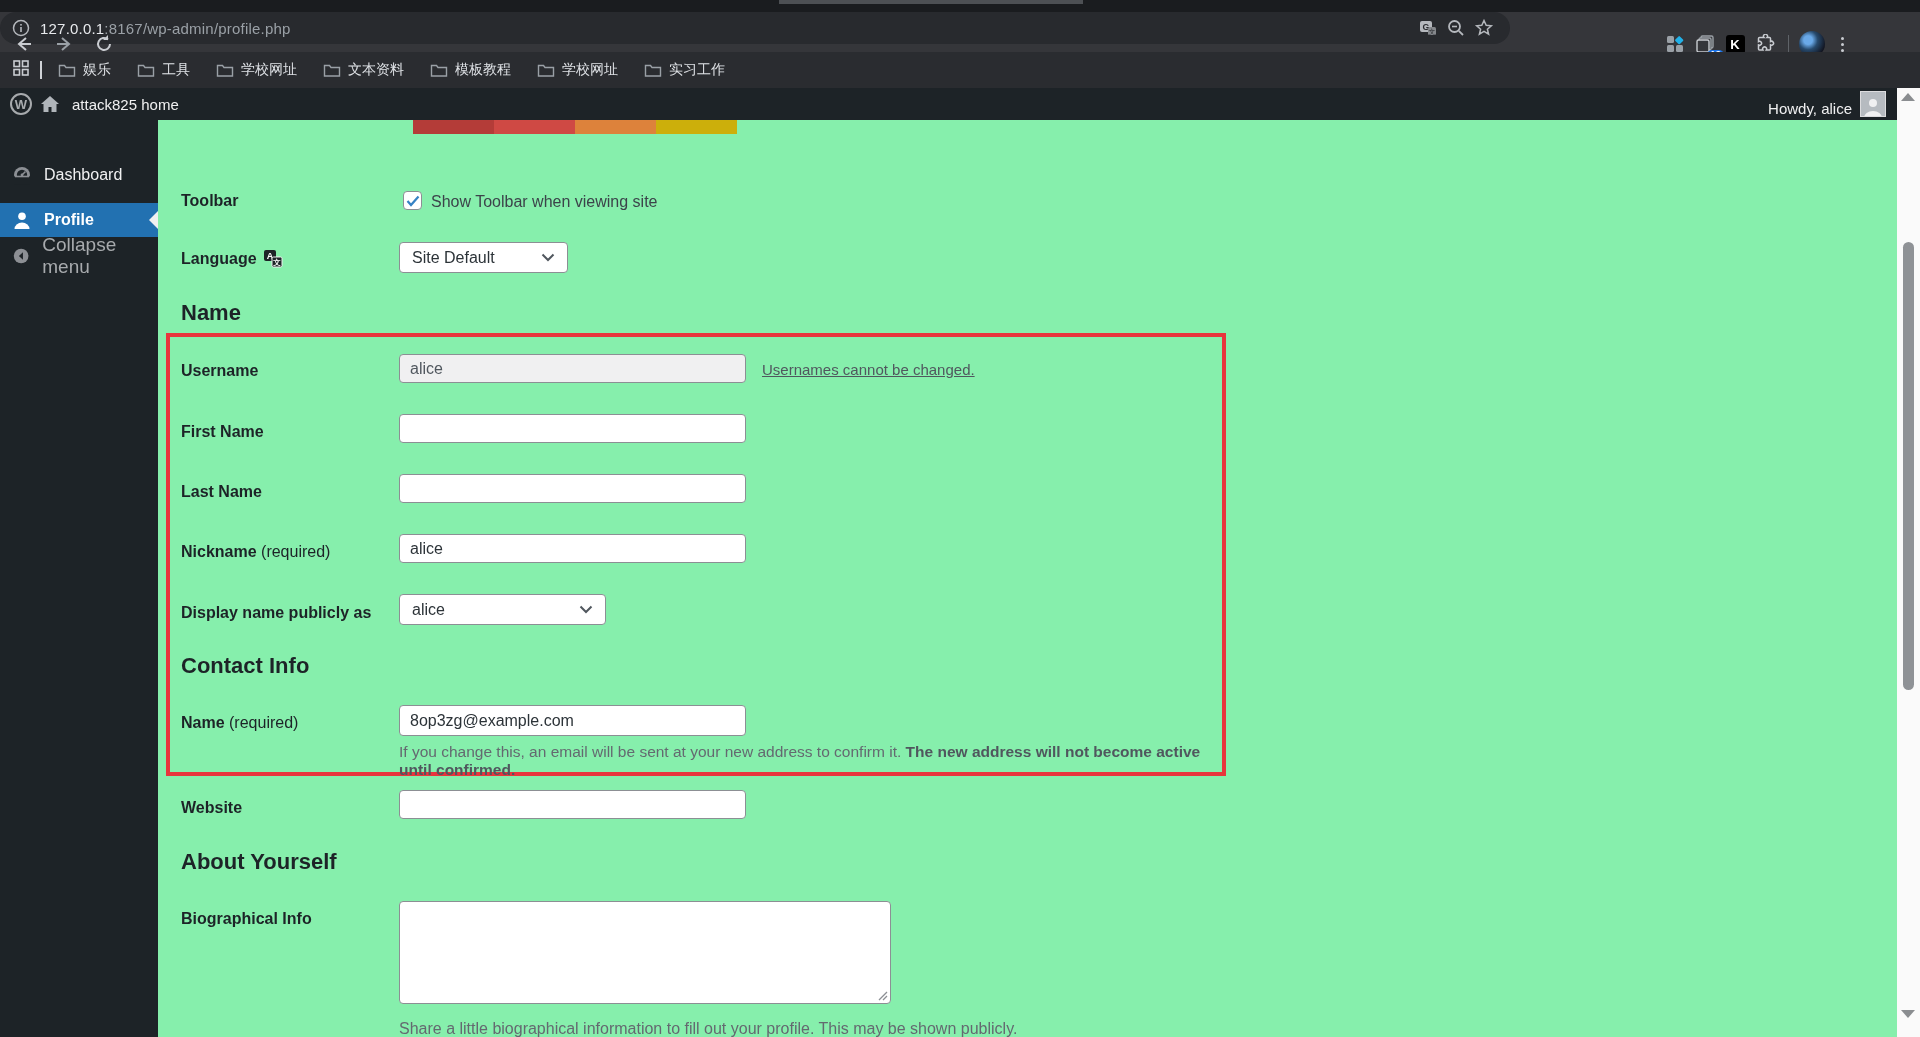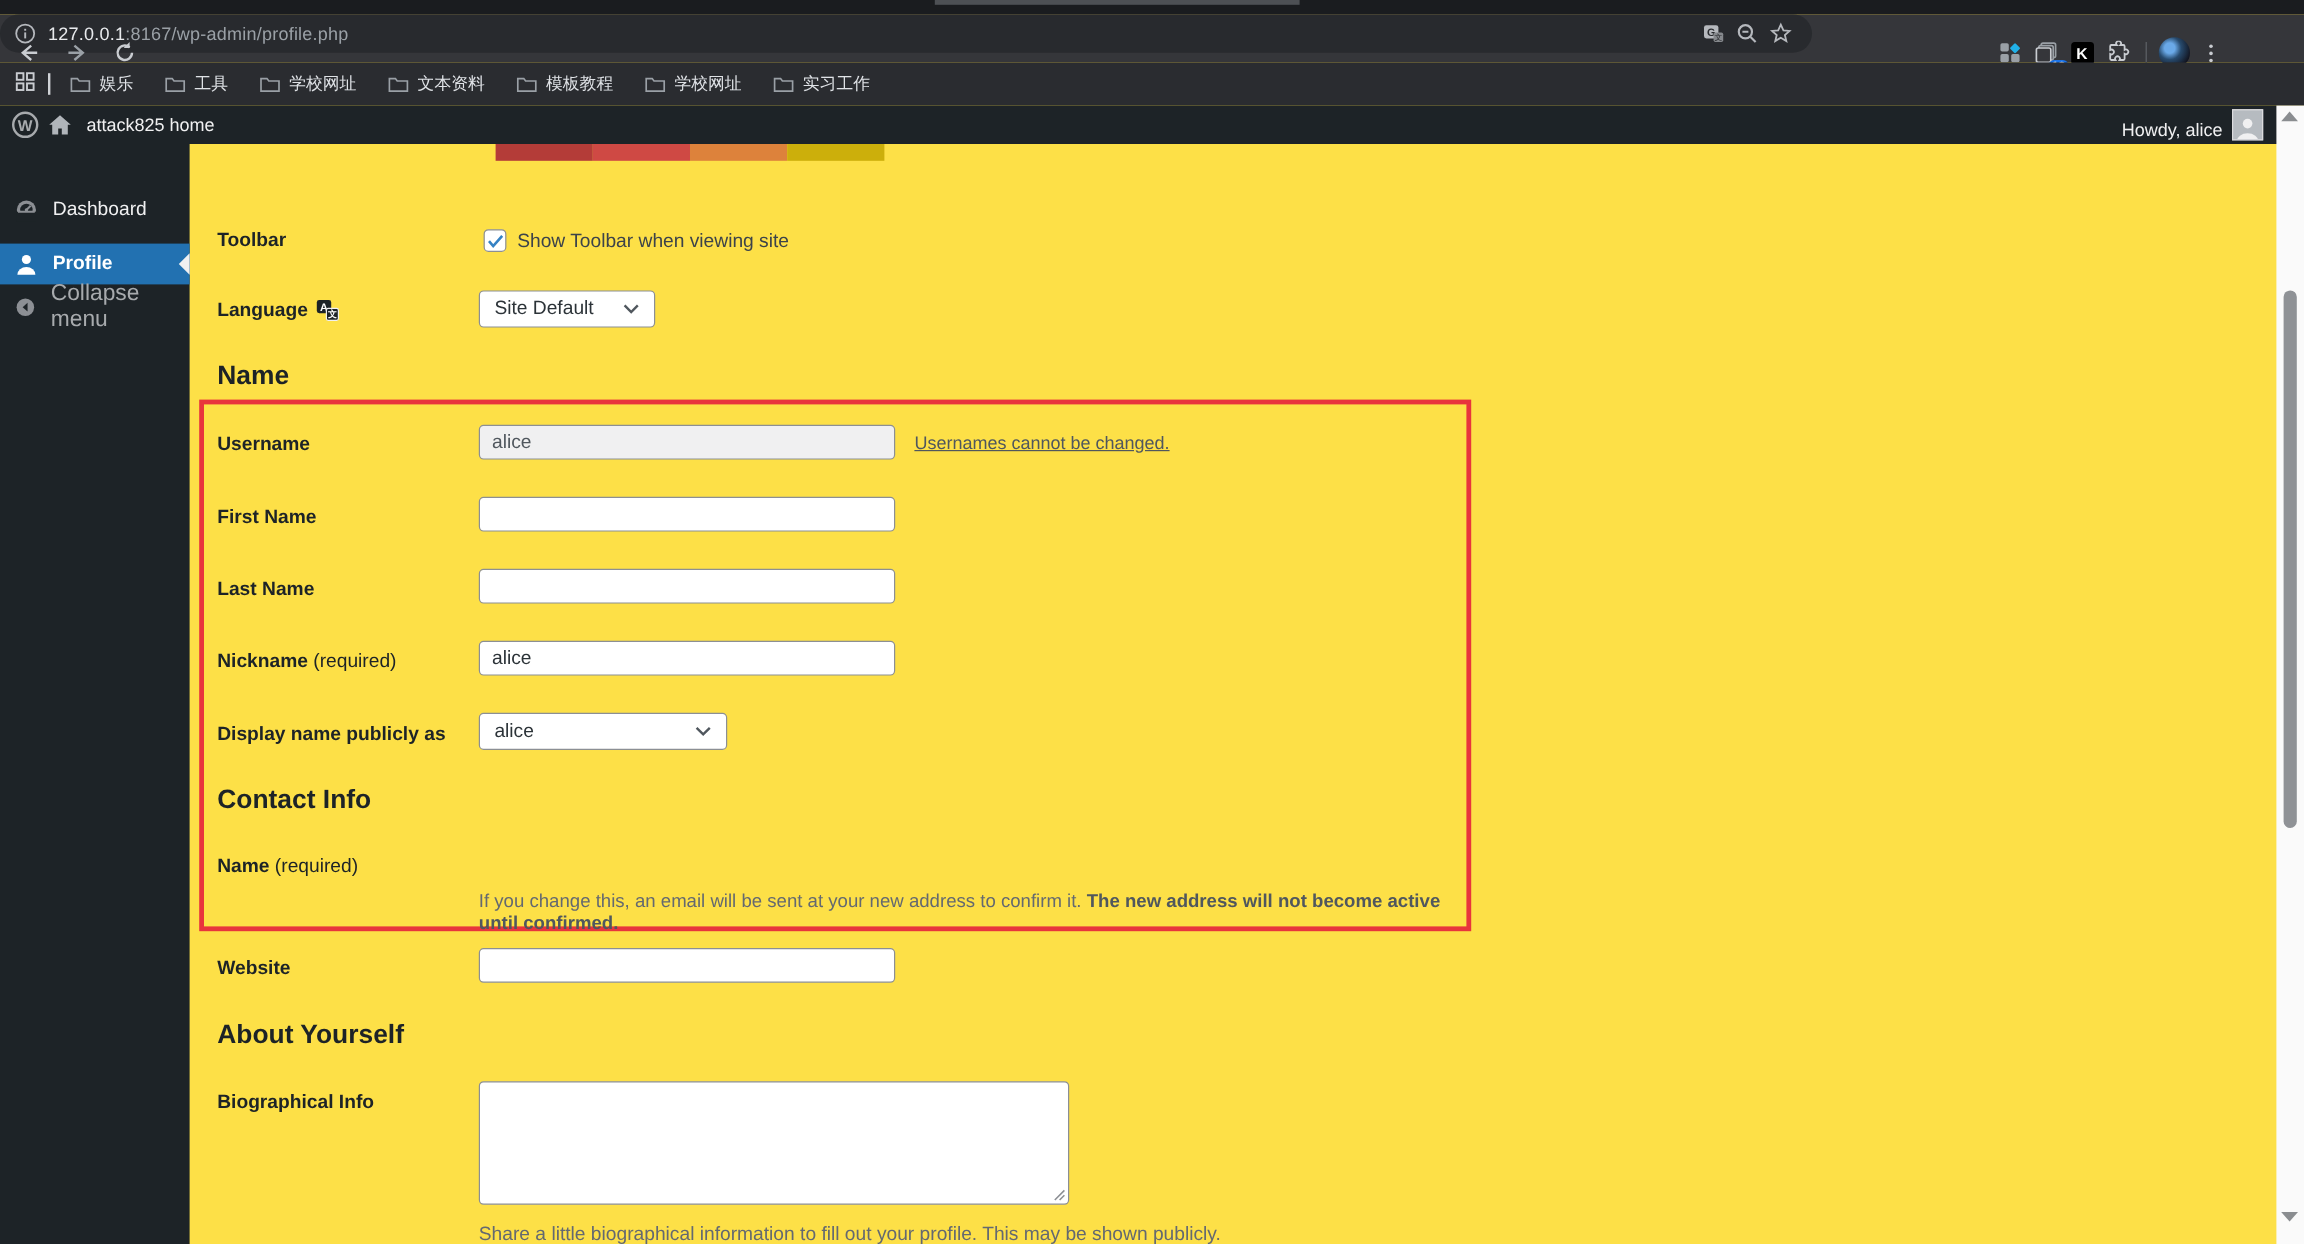"127.0.0.1:8167/wp-admin/profile.php" #screen { background: #fde047 -> #86efac }
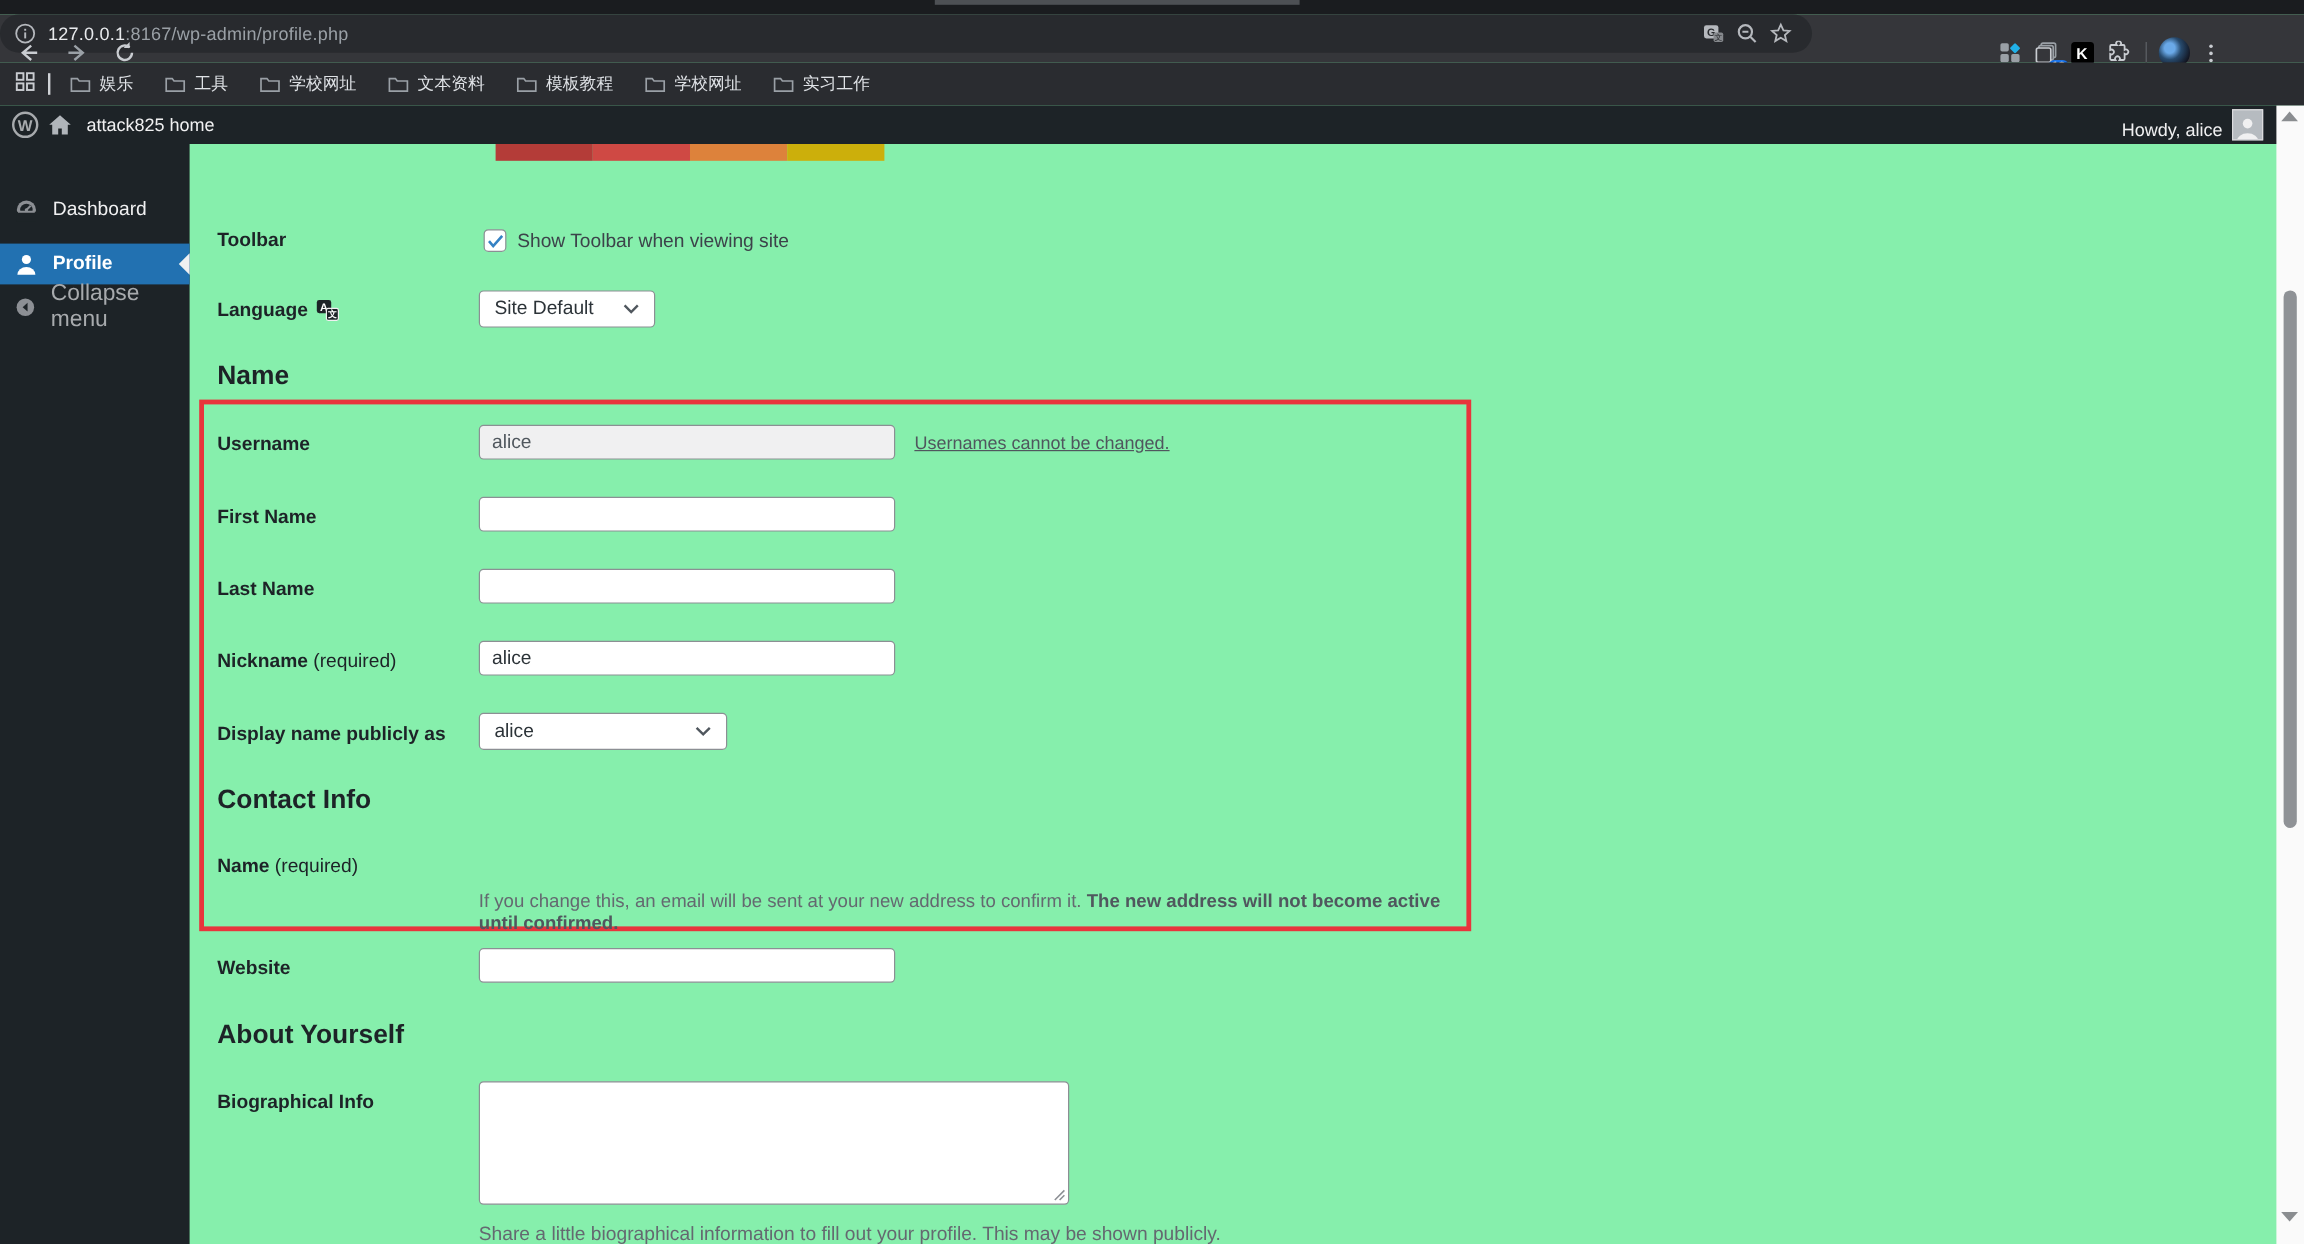"Site Default" div.abs { width: 147px -> 169px }
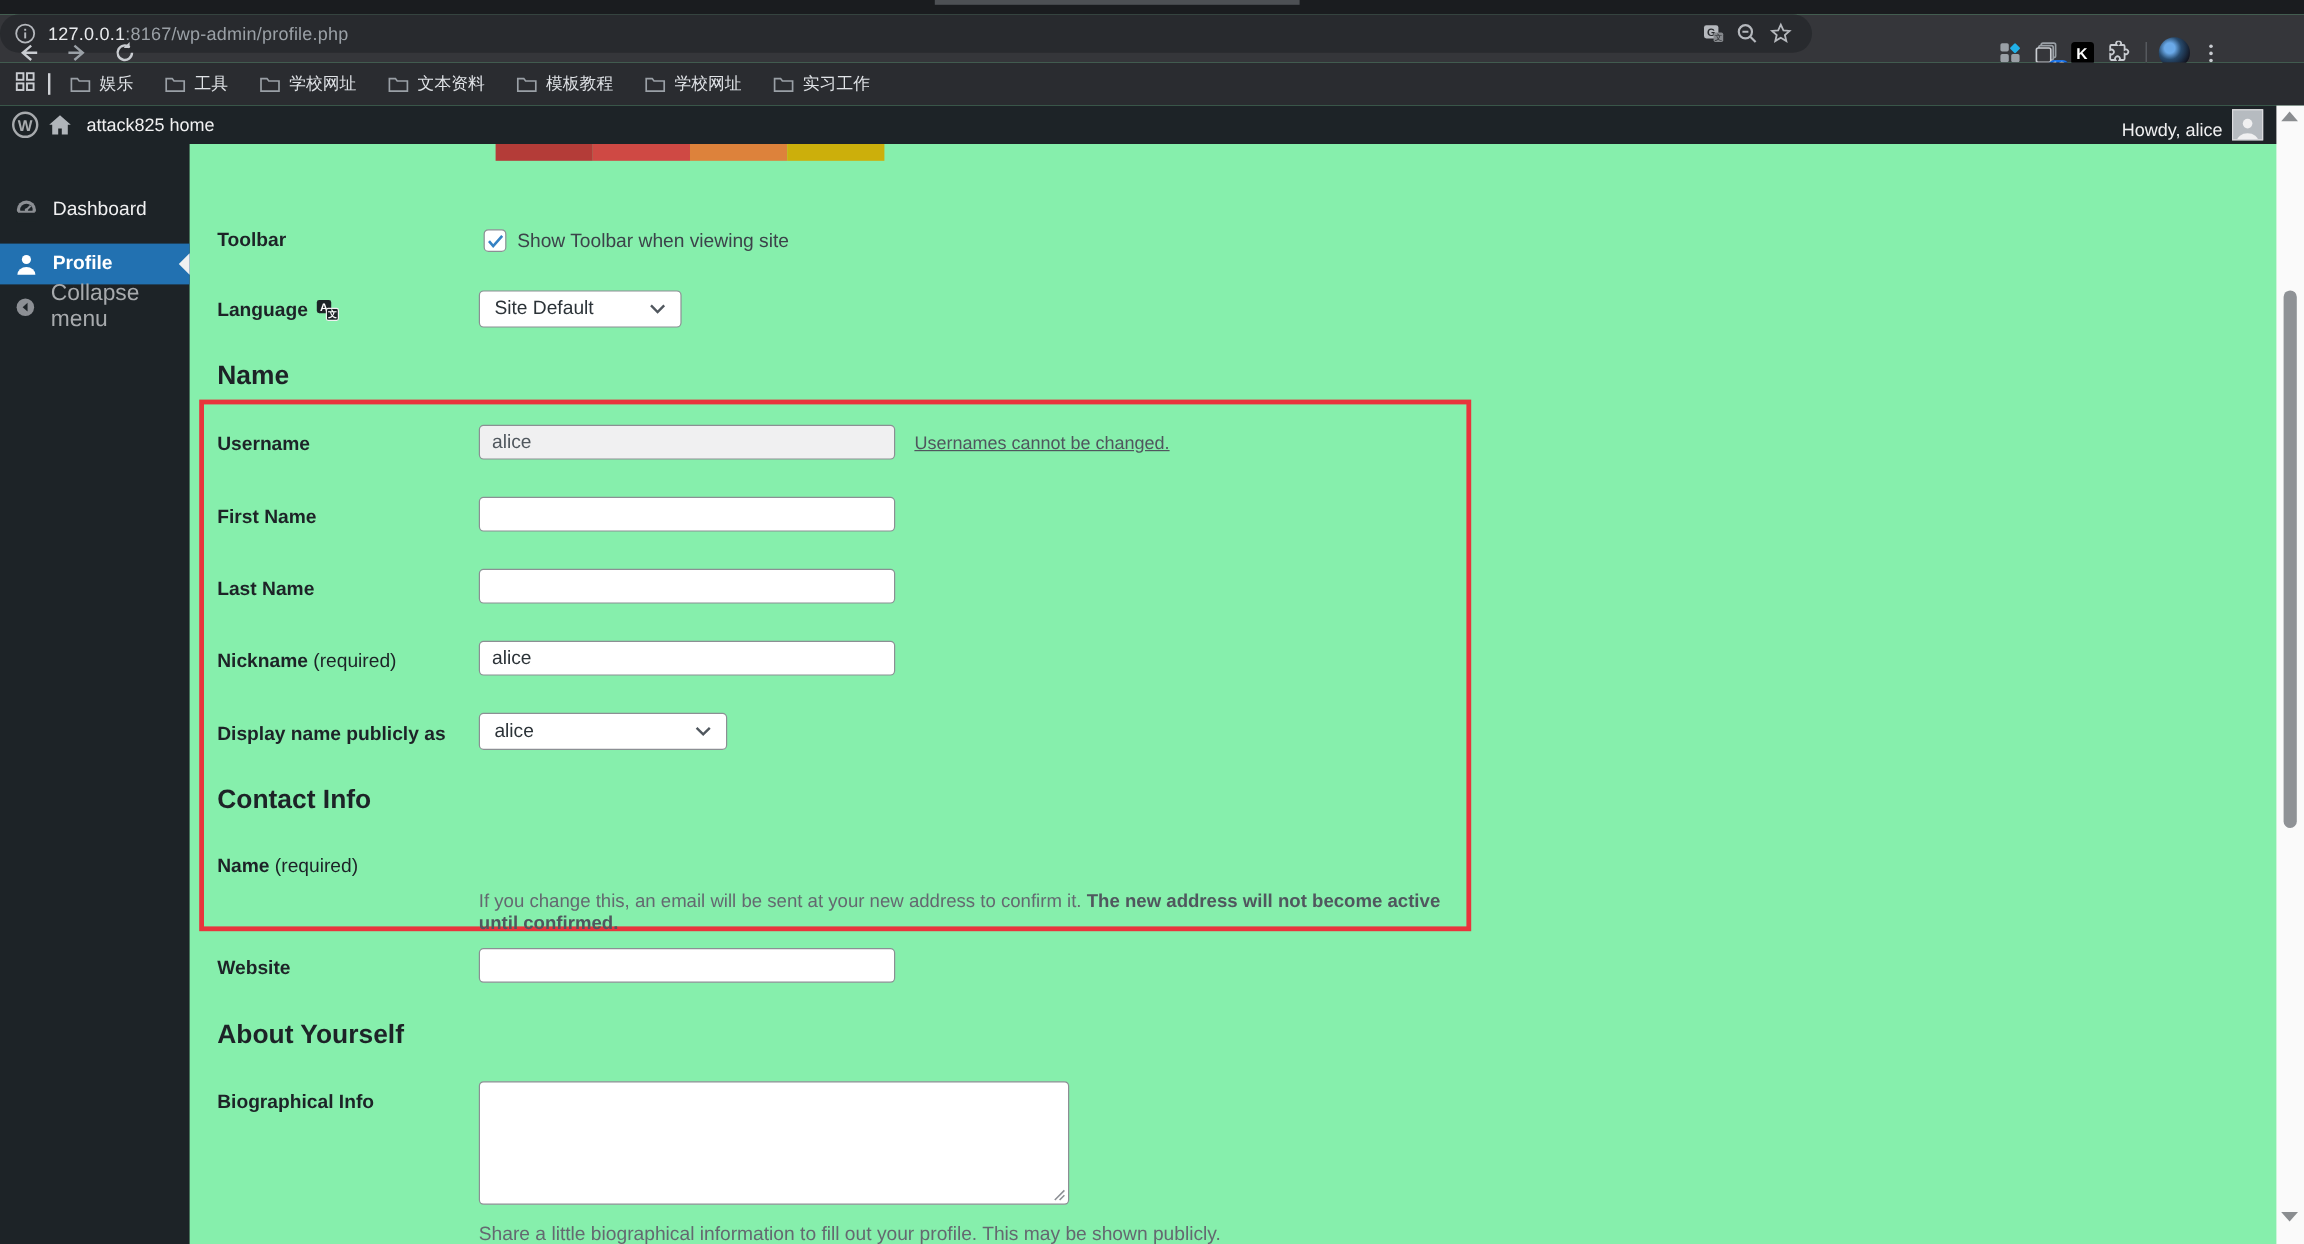"8op3zg@example.com" input.abs { html: none -> <input> }
